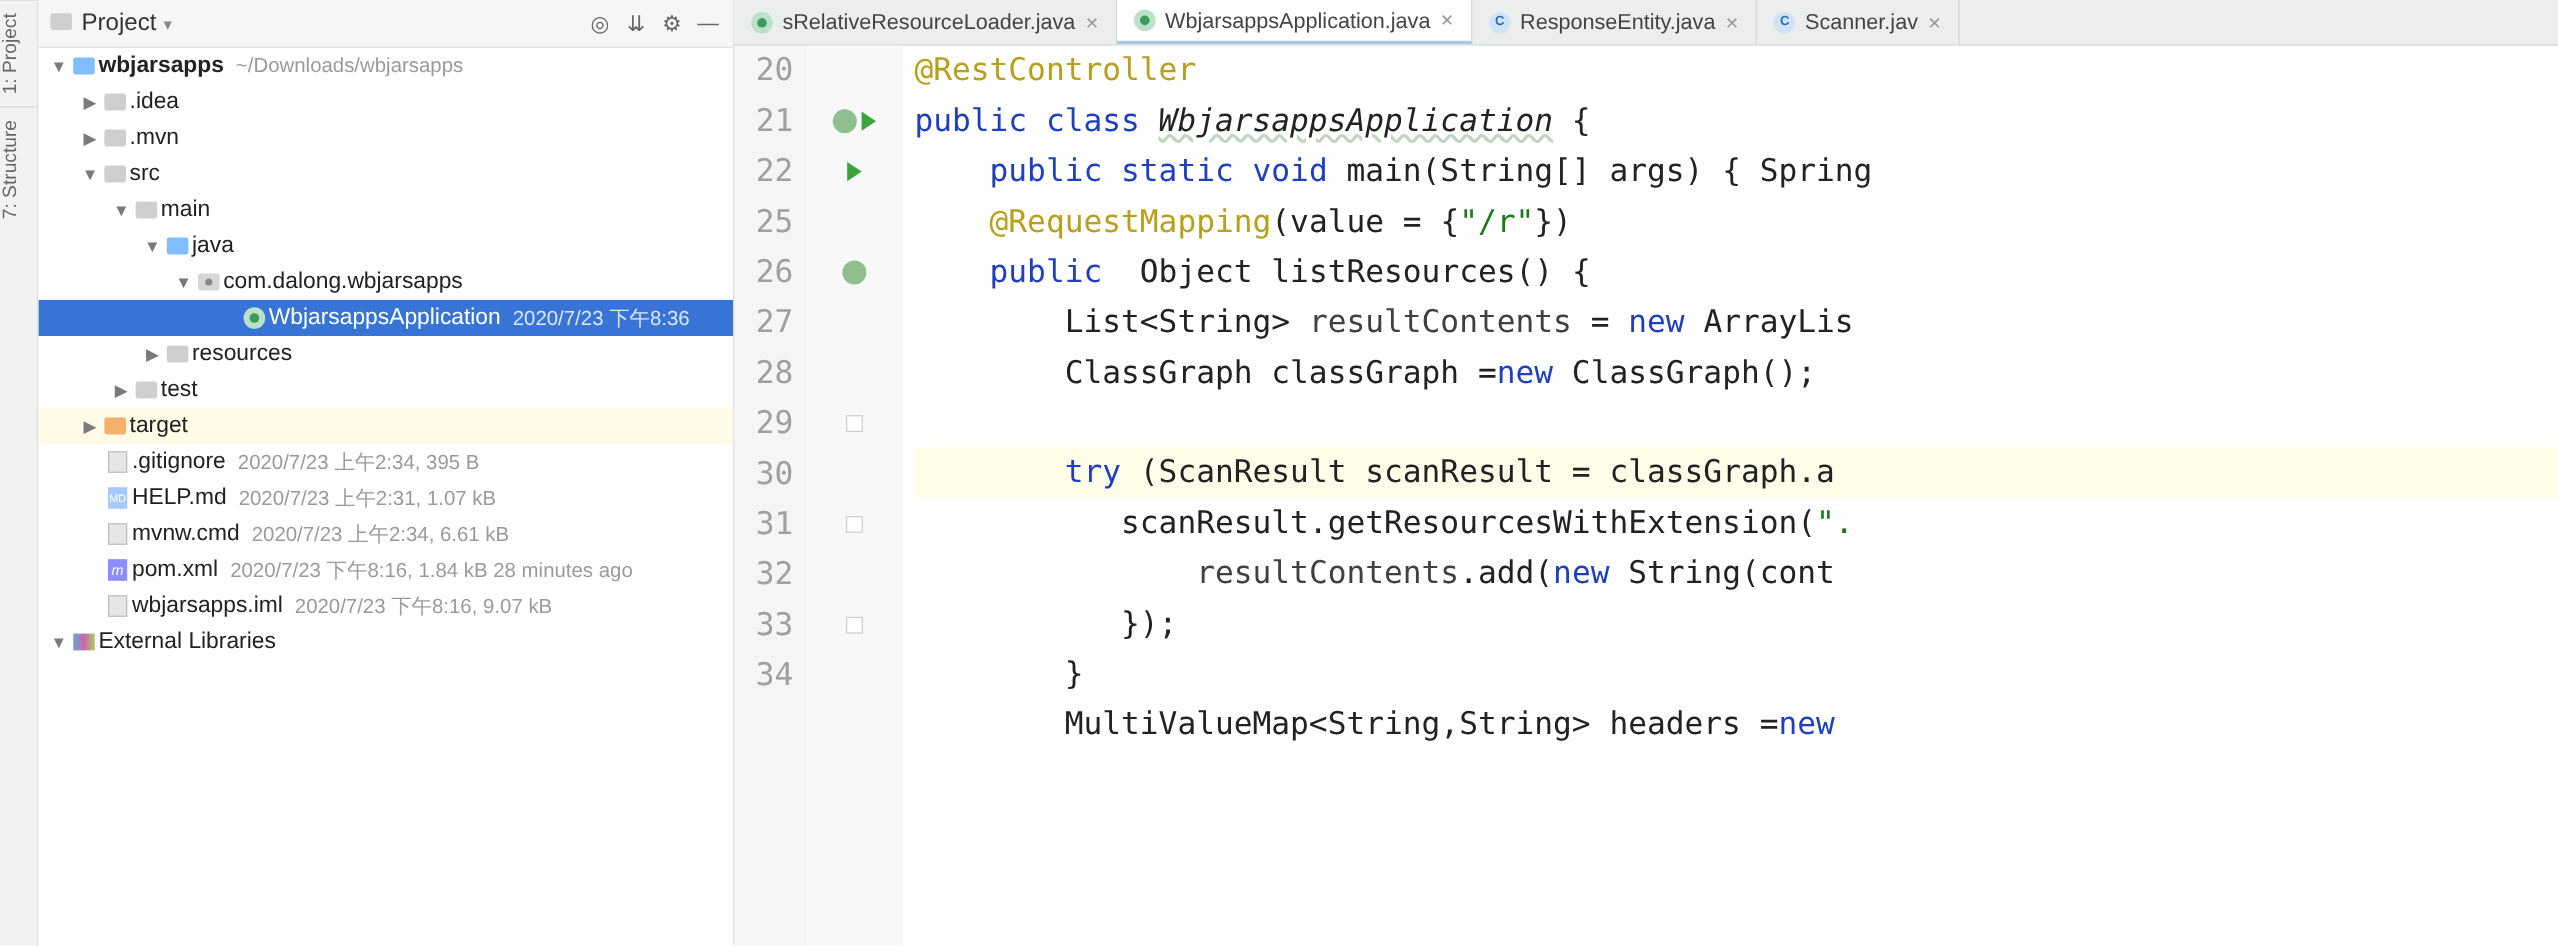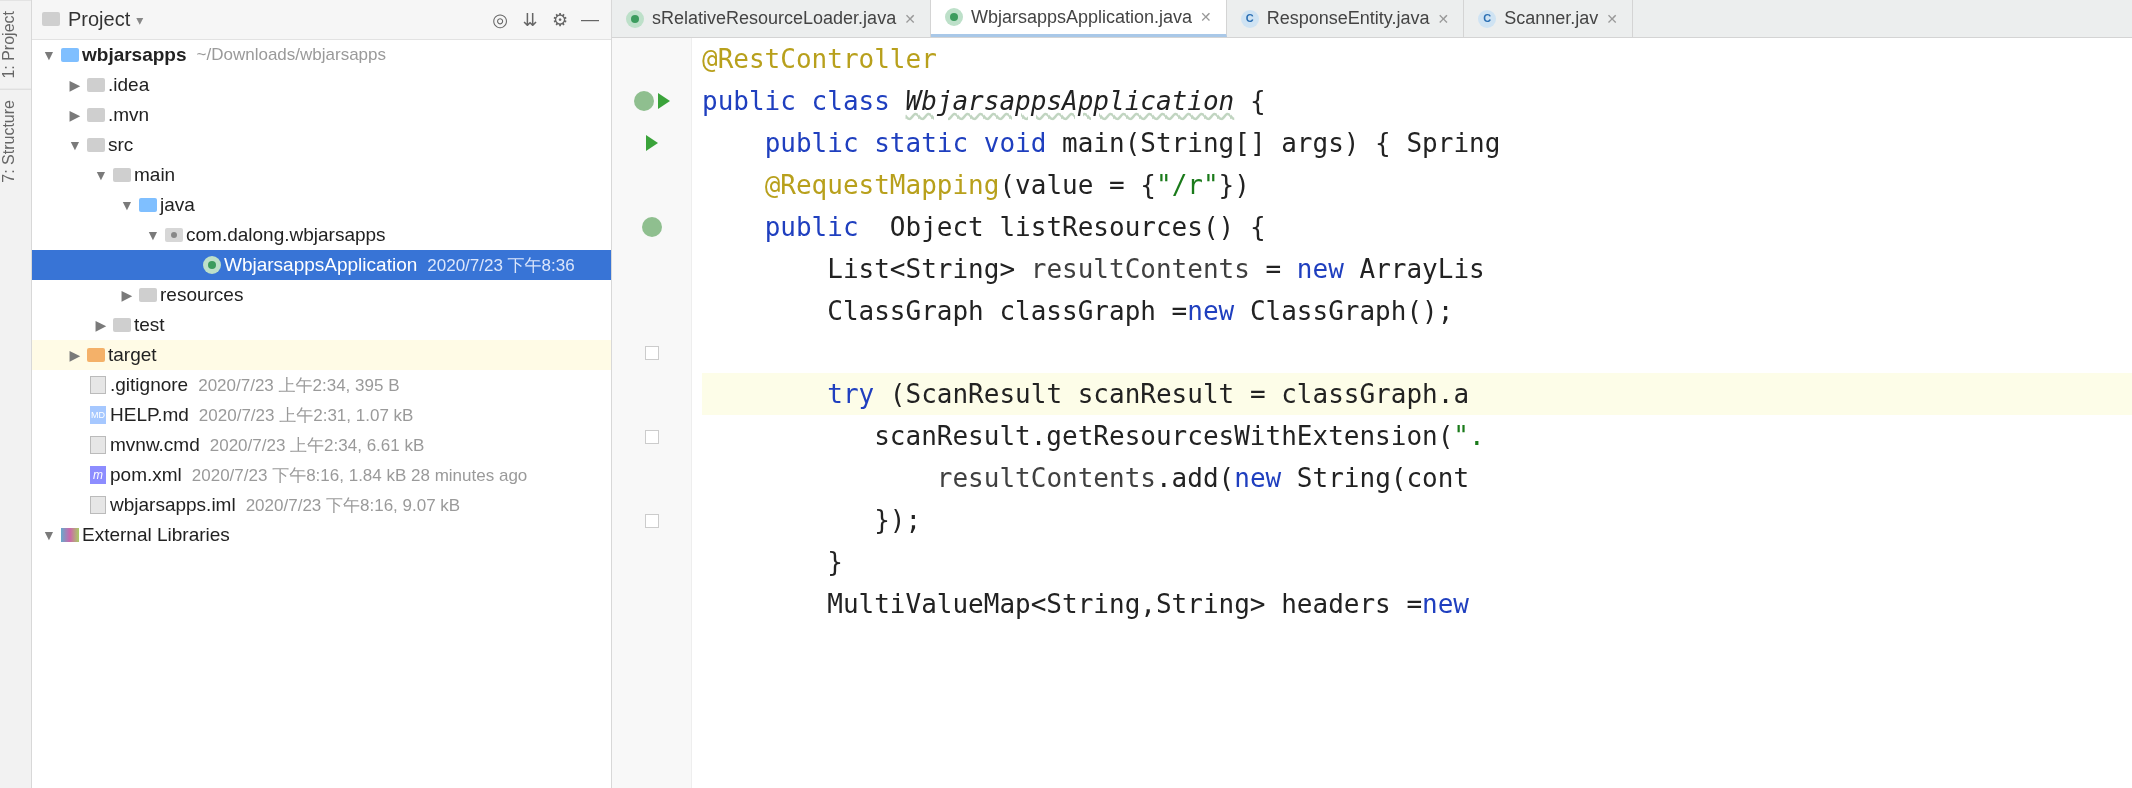"20" div.gutter { html: none -> <div> <div>20</div> <div>21</div> <div>22</div> <div>25</div> <div>26</div> <div>27</div> <div>28</div> <div>29</div> <div>30</div> <div>31</div> <div>32</div> <div>33</div> <div>34</div> </div> }
